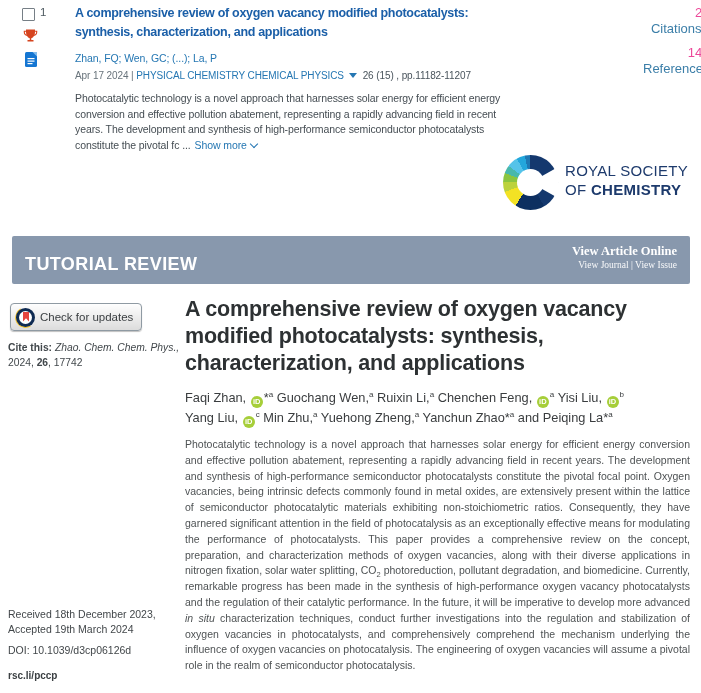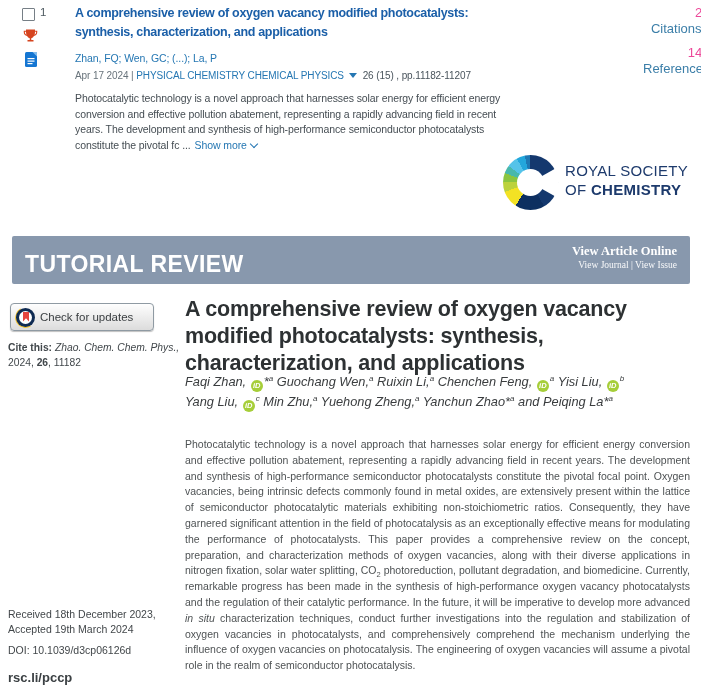"TUTORIAL REVIEW" .banner-label { font-size: 23px -> 18px }
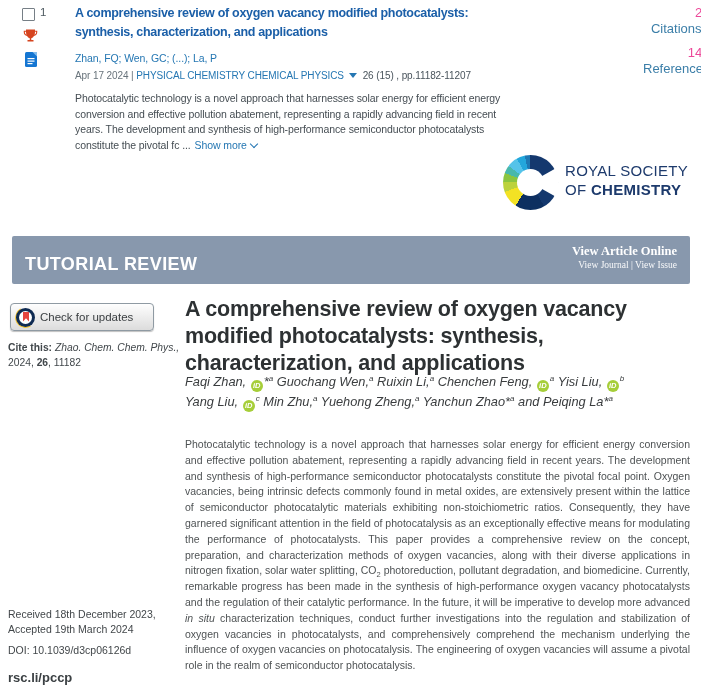"Check for updates" .updates { padding: 0 20px 0 5px -> 0 8px 0 5px }
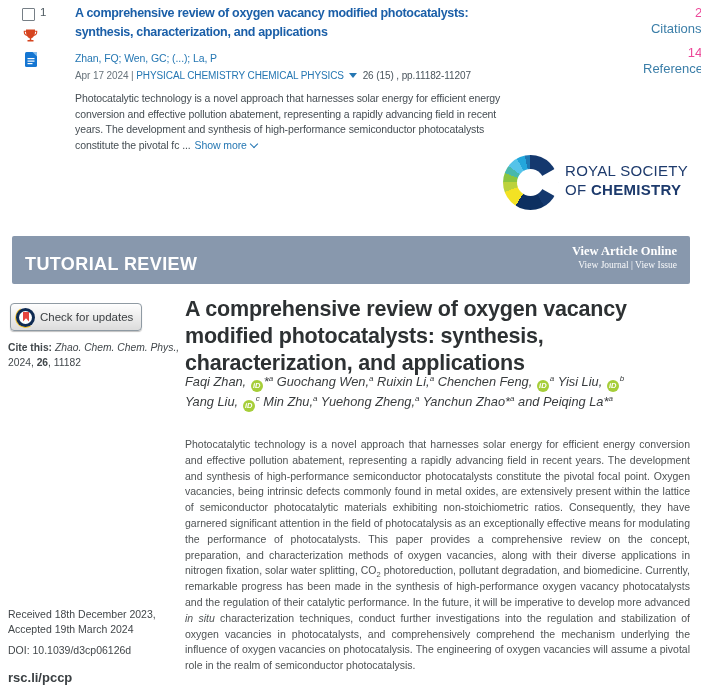", 11182" span { text: 11182 -> 17742 }
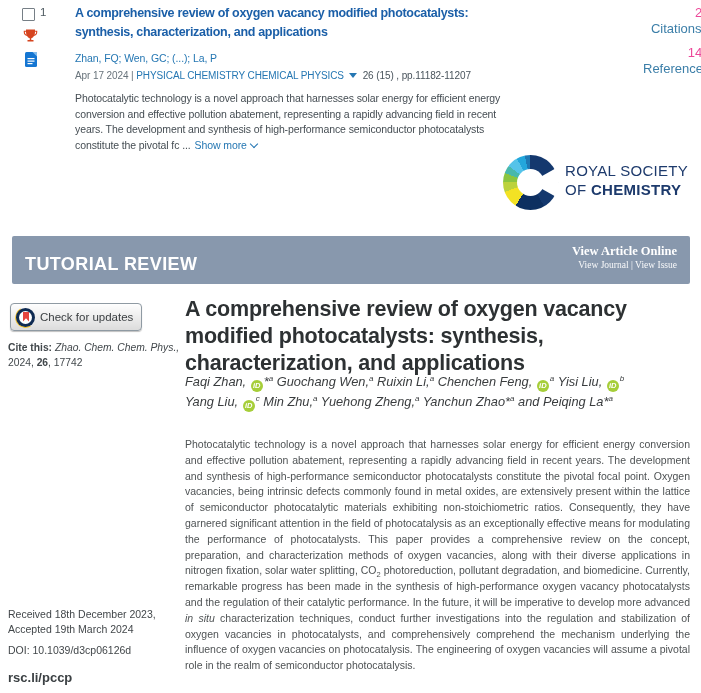"Faqi Zhan, iD *a Guochang" .aauthors { font-style: italic -> none; top: 372px -> 388px }
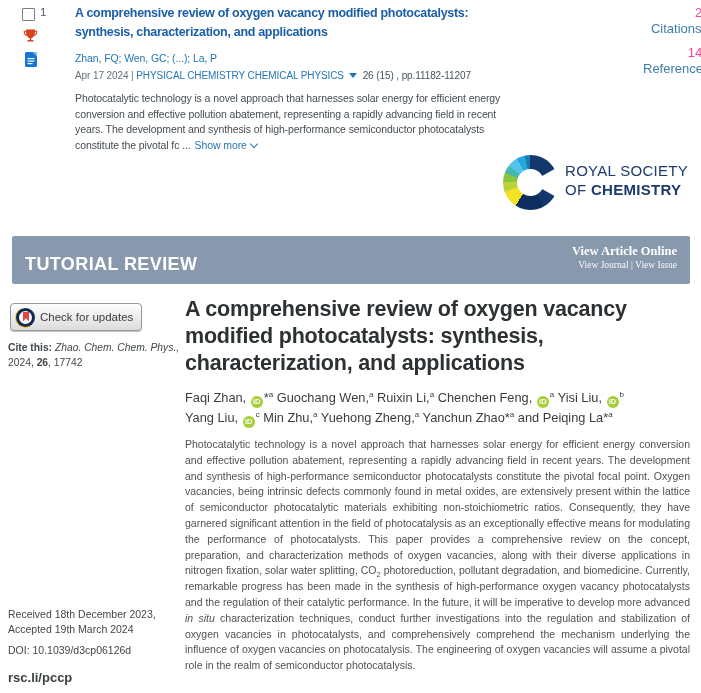"rsc.li/pccp" .rsclink { font-size: 13px -> 10px }
